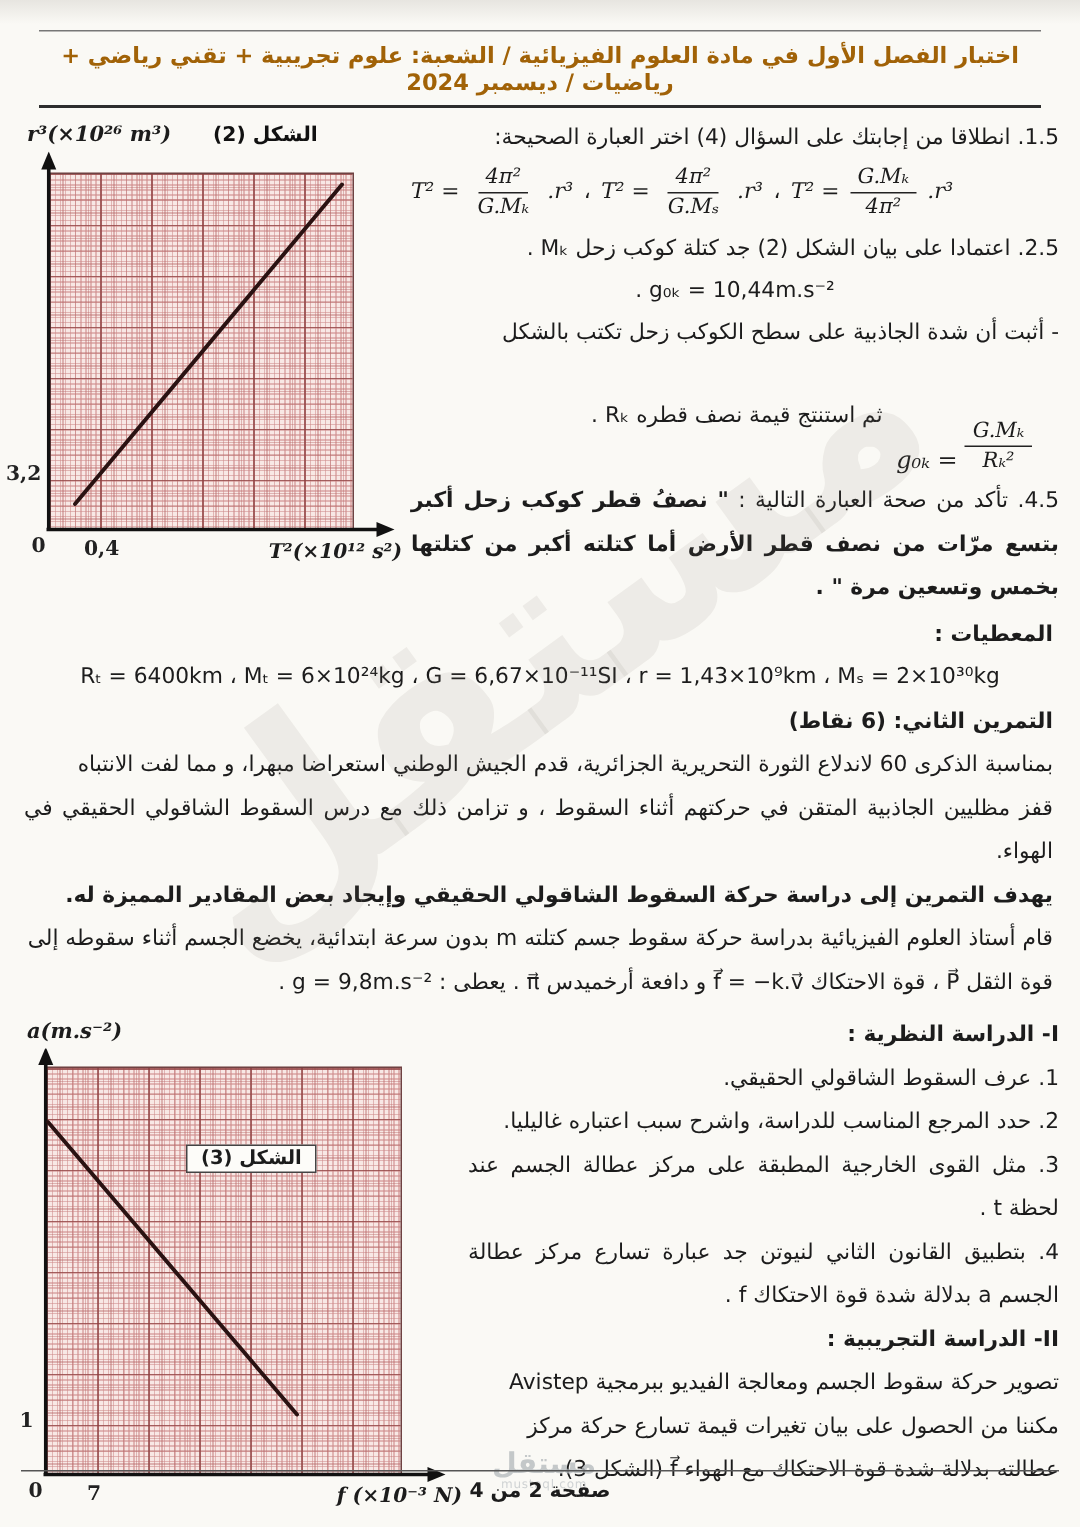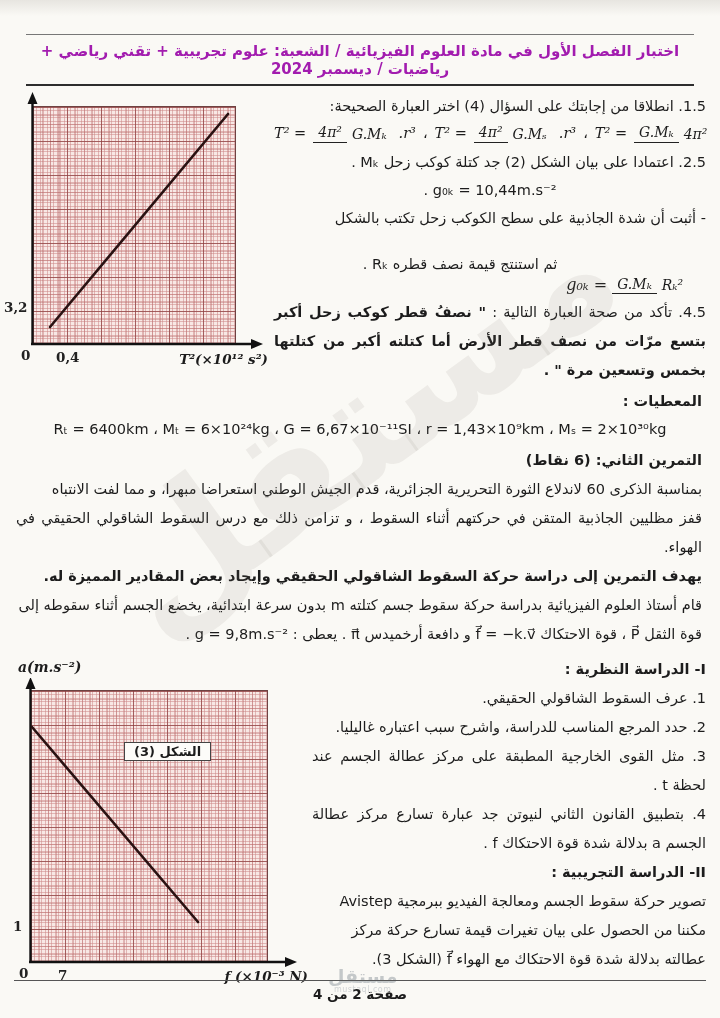"اختبار الفصل الأول في مادة" .header { color: #a21caf -> #a16207; margin: 18px 26px 0 -> 4px 26px 0 }
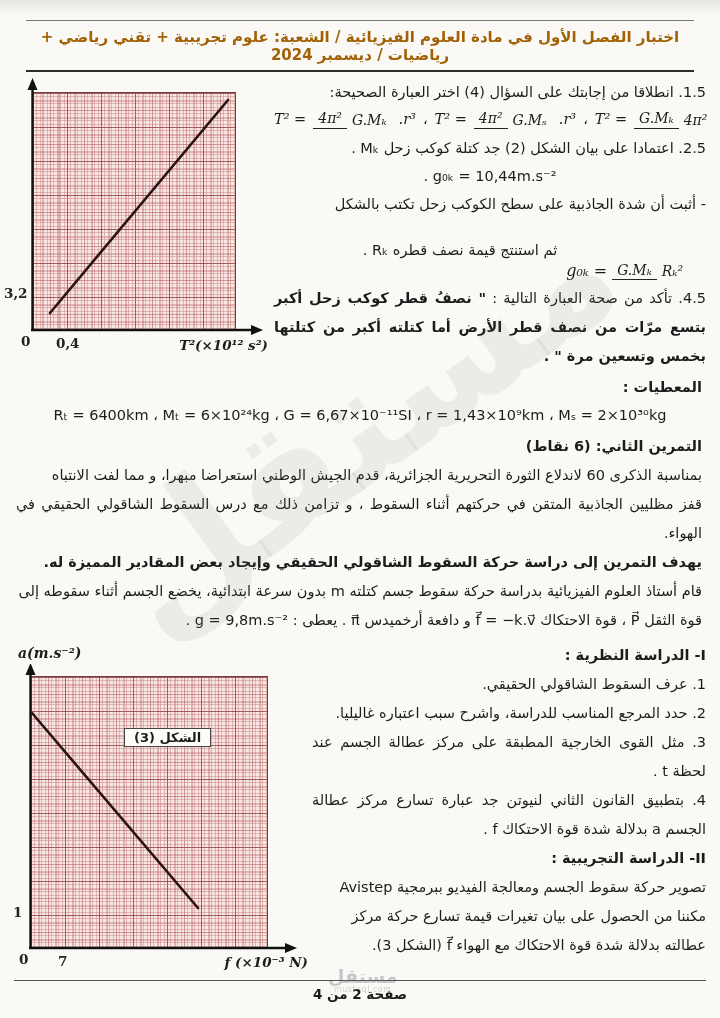"r³(×10²⁶ m³)" div.fig-head { html: none -> <div> <span>r³(×10²⁶ m³)</span> <span>الشكل (2)</span> </div> }
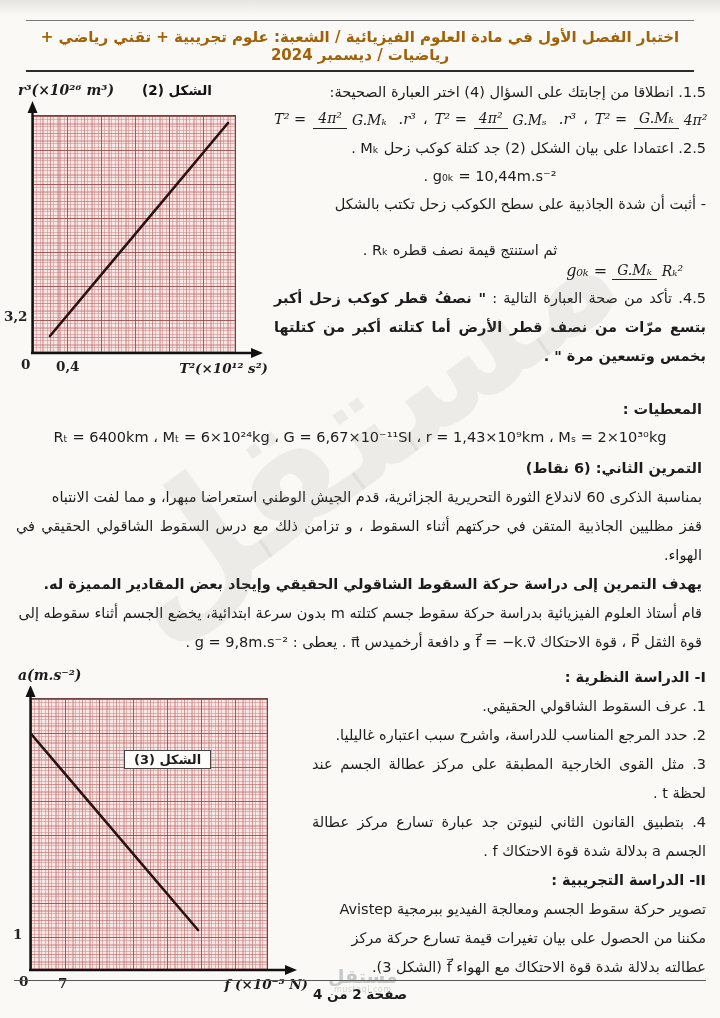"4π²" .frac { flex-direction: row -> column }
